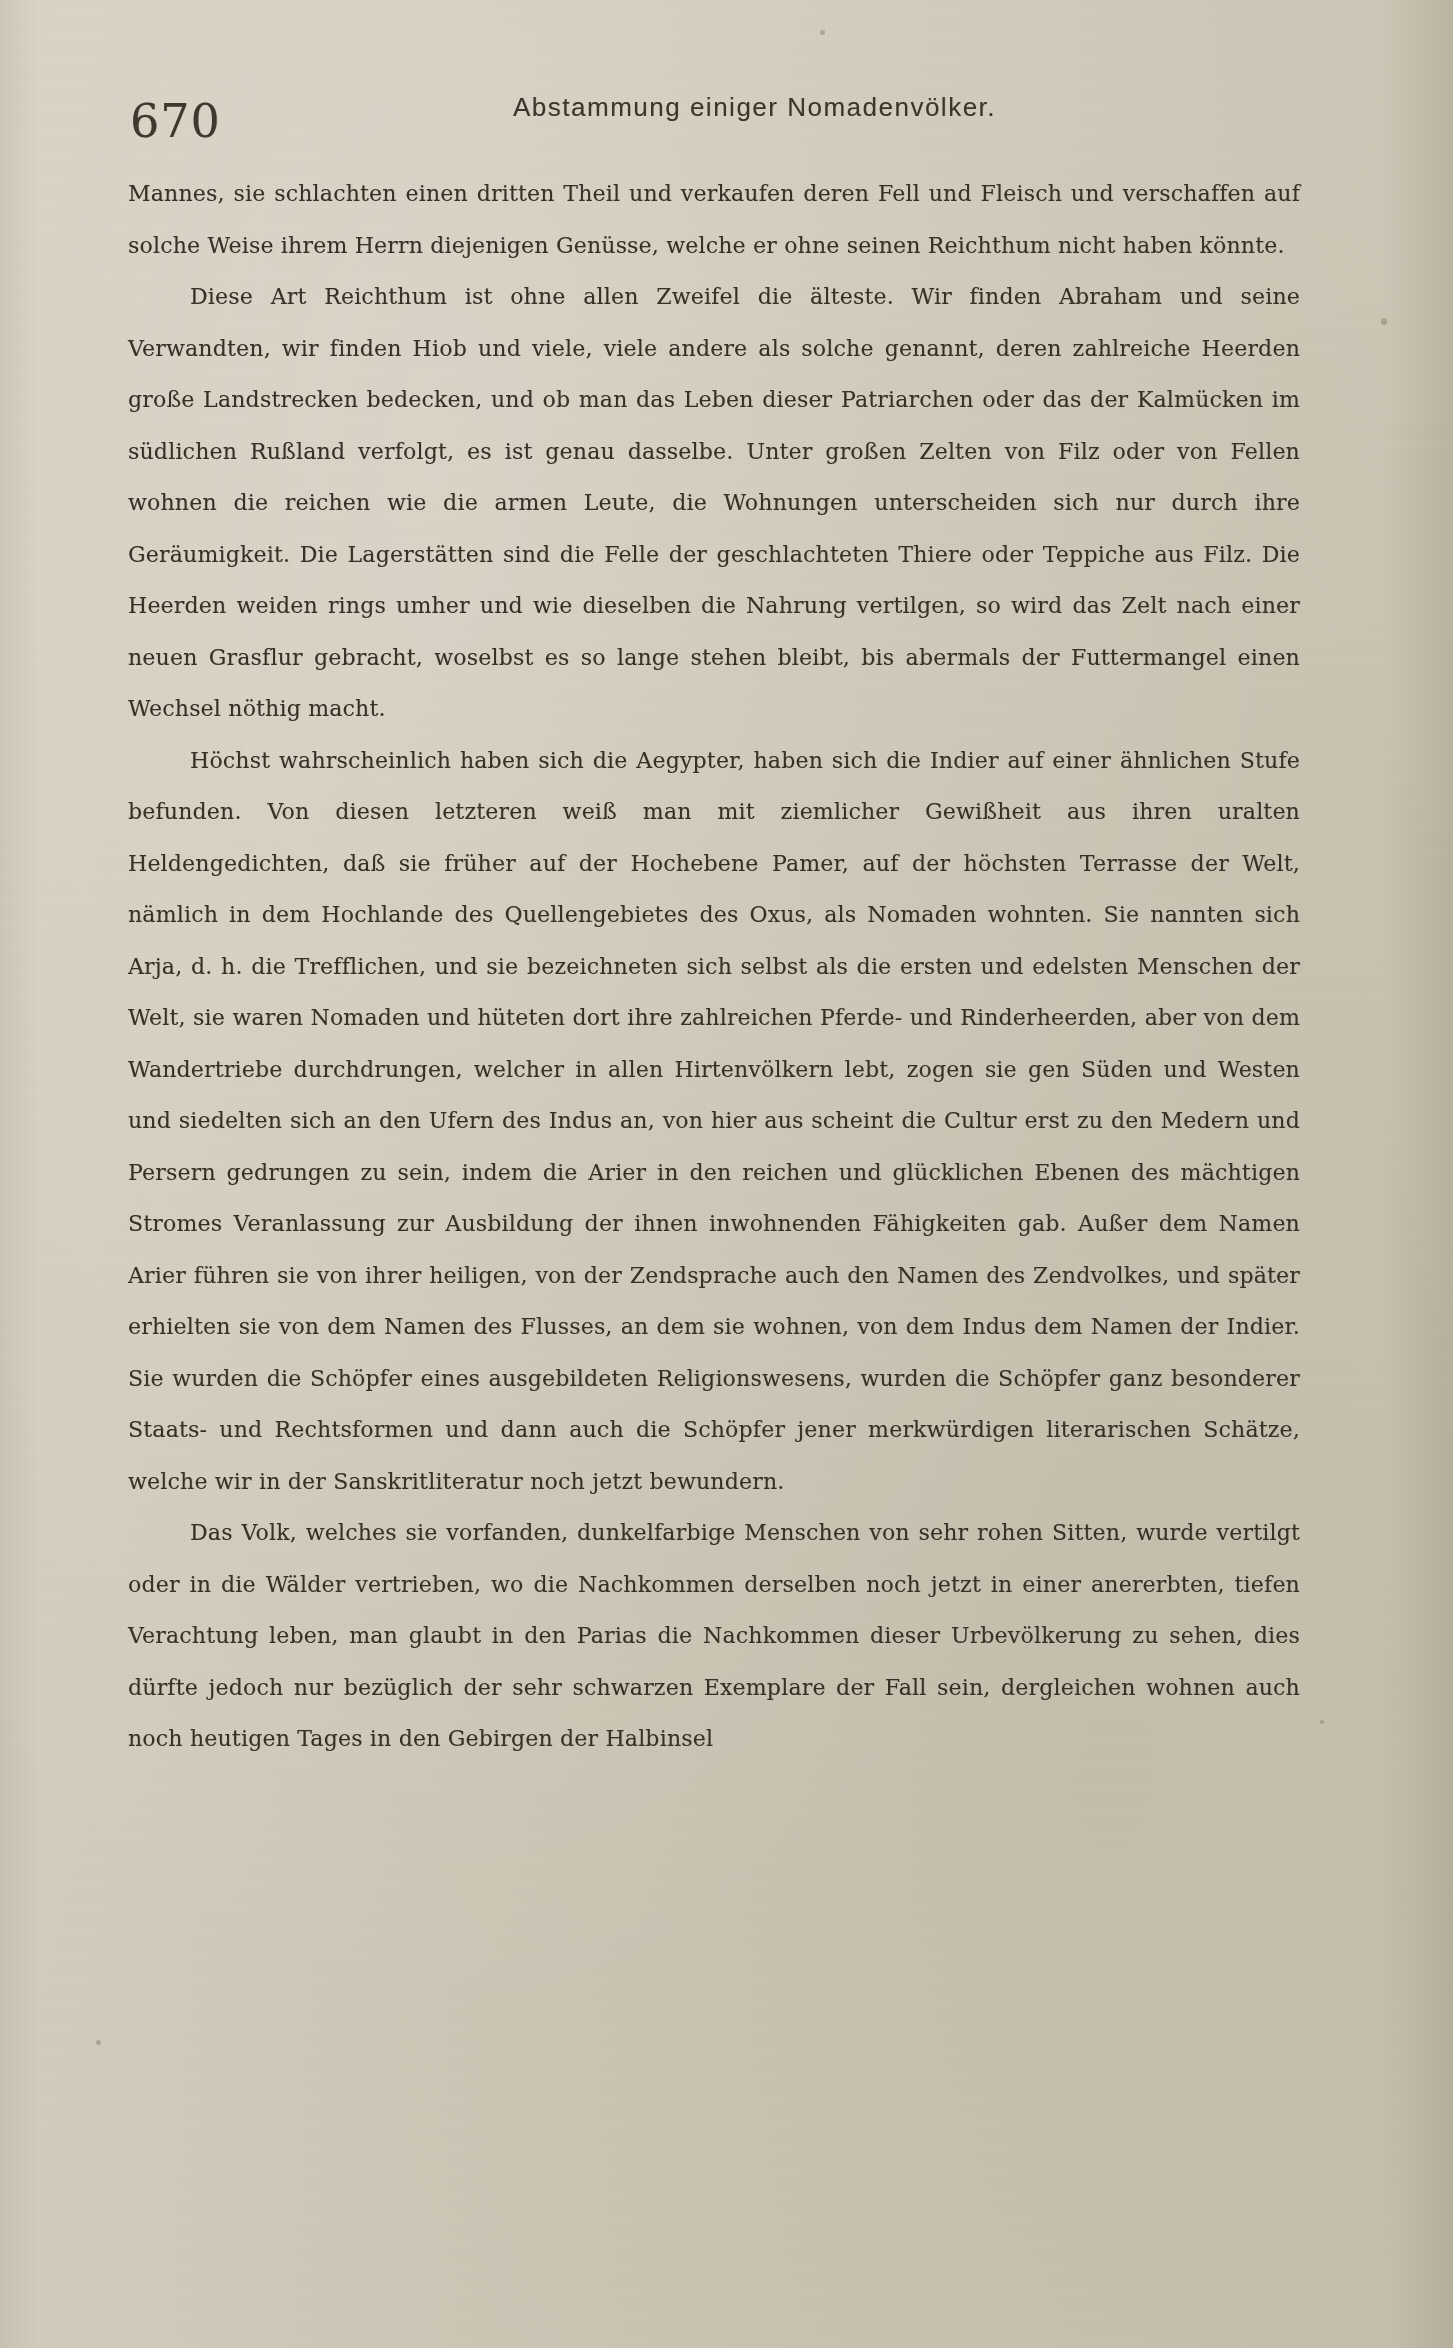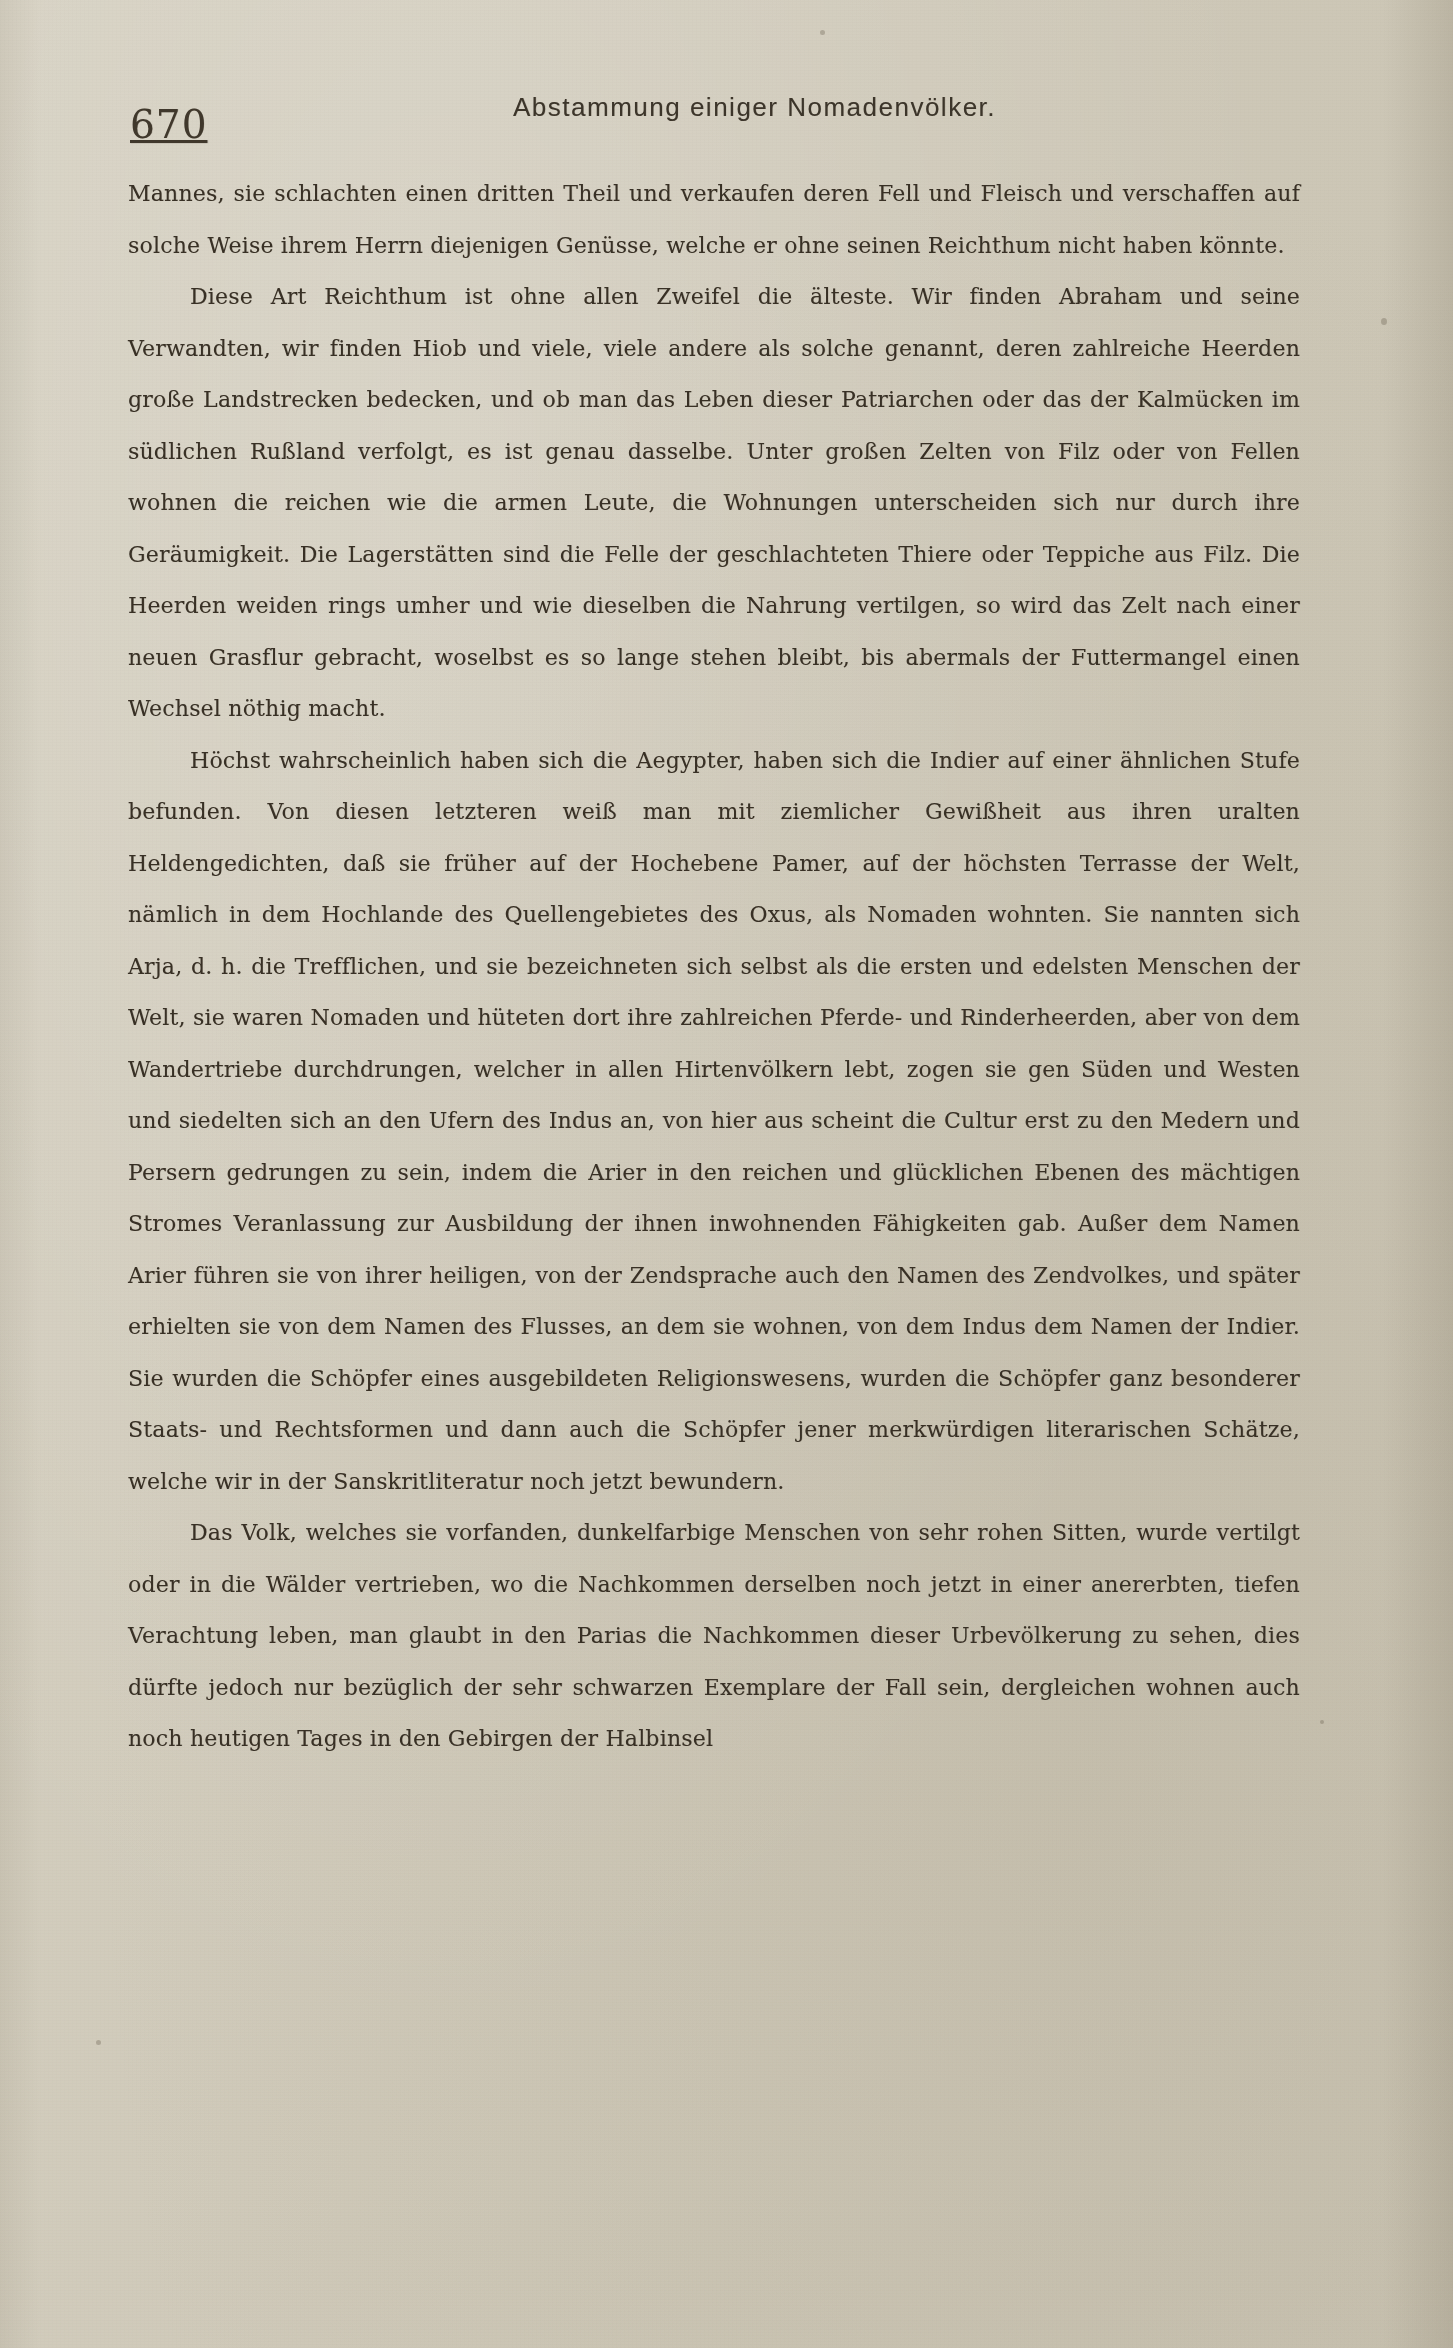"670" .folio { font-size: 39px -> 46px; text-decoration: underline -> none; top: 16px -> 8px }
